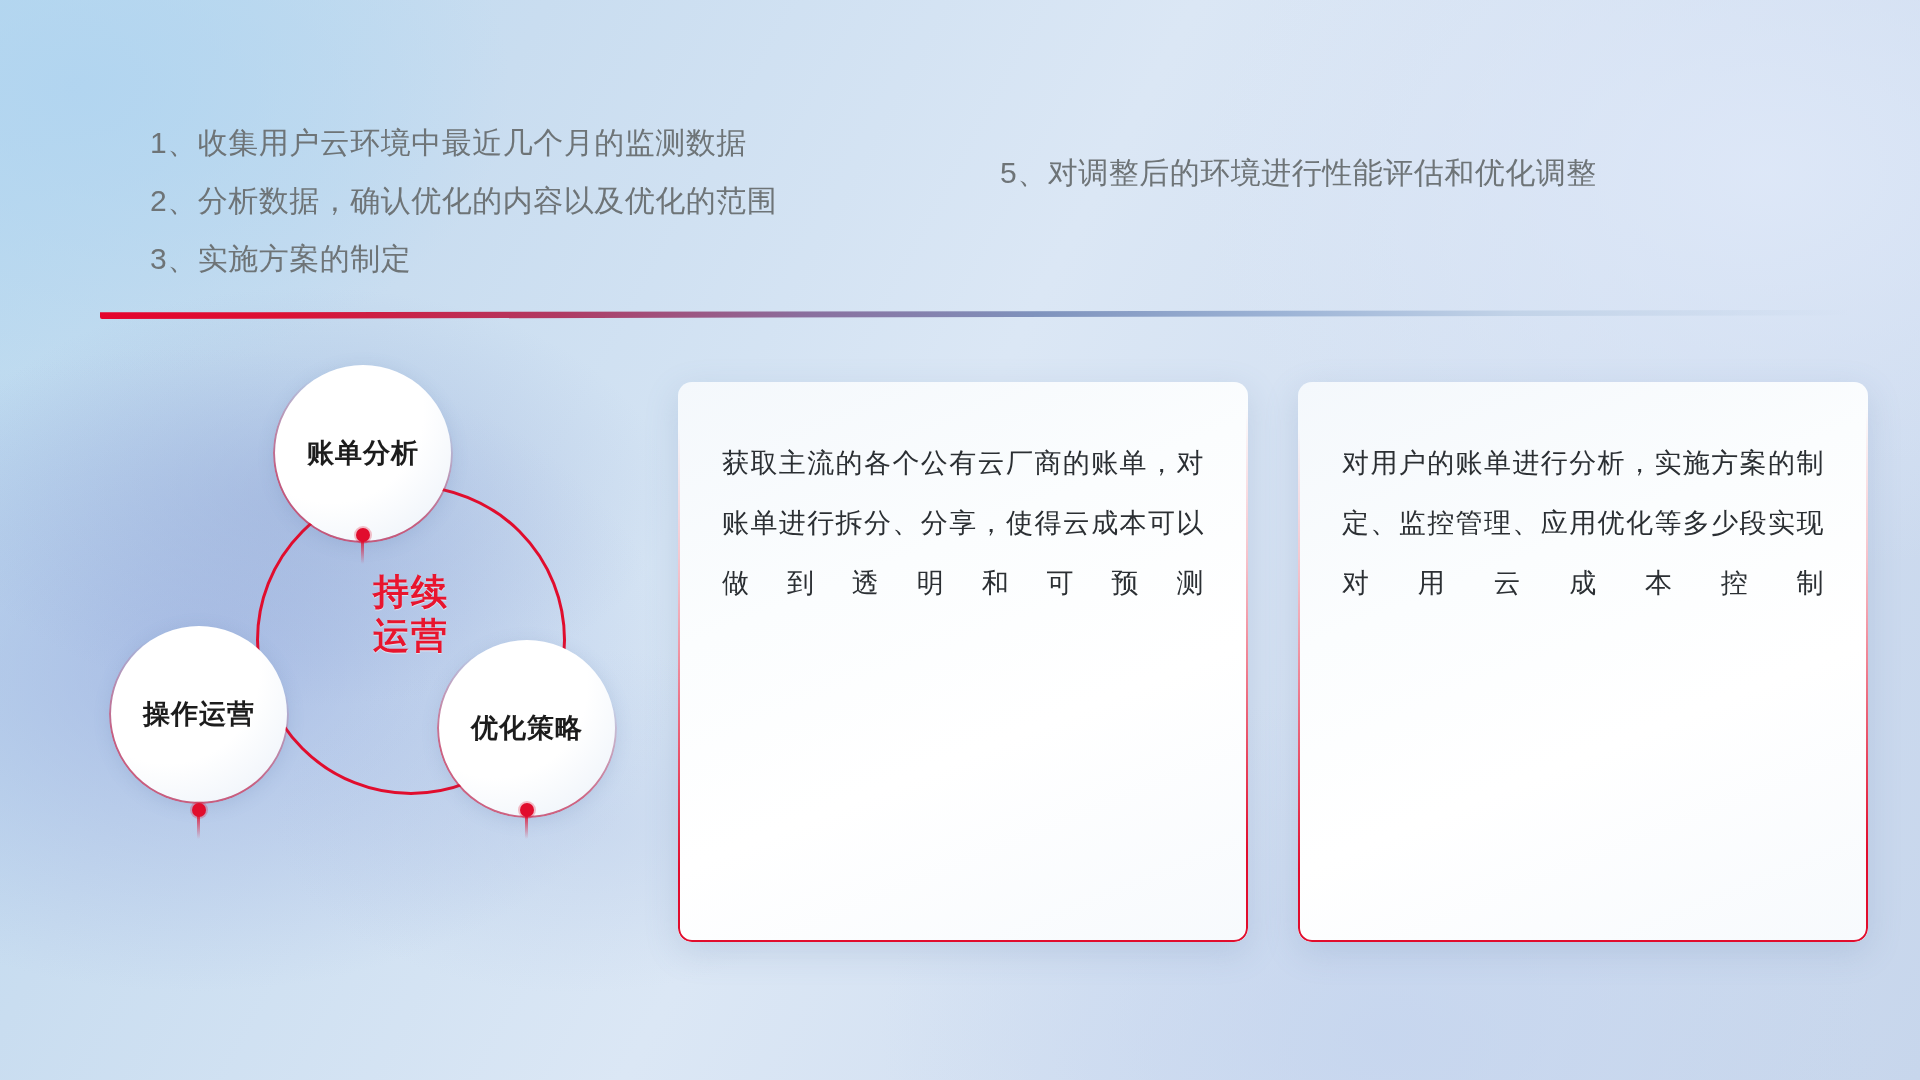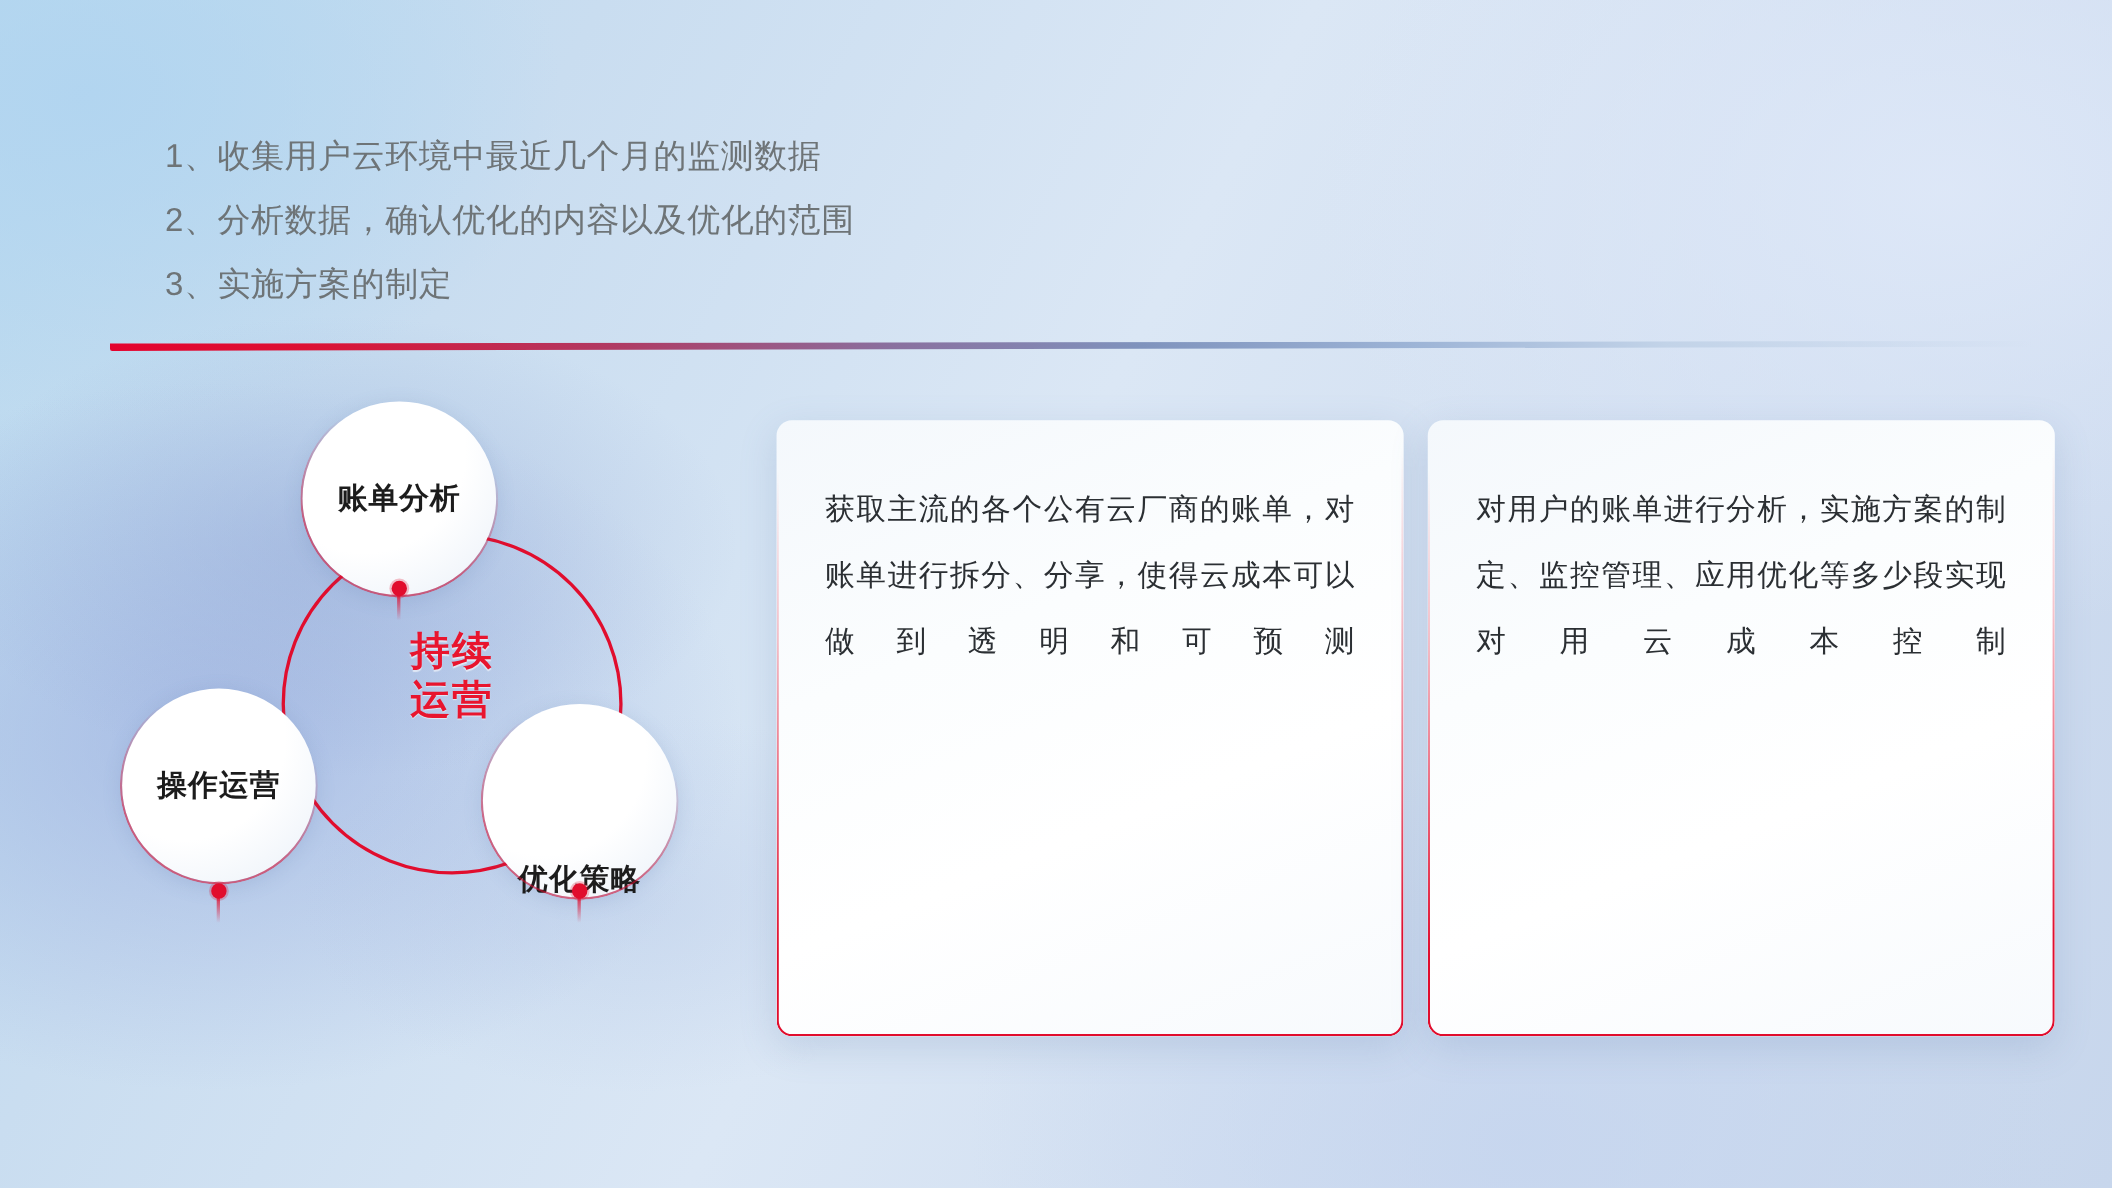"5、对调整后的环境进行性能评估和优化调整" div.li { html: none -> <div>5、对调整后的环境进行性能评估和优化调整</div> }
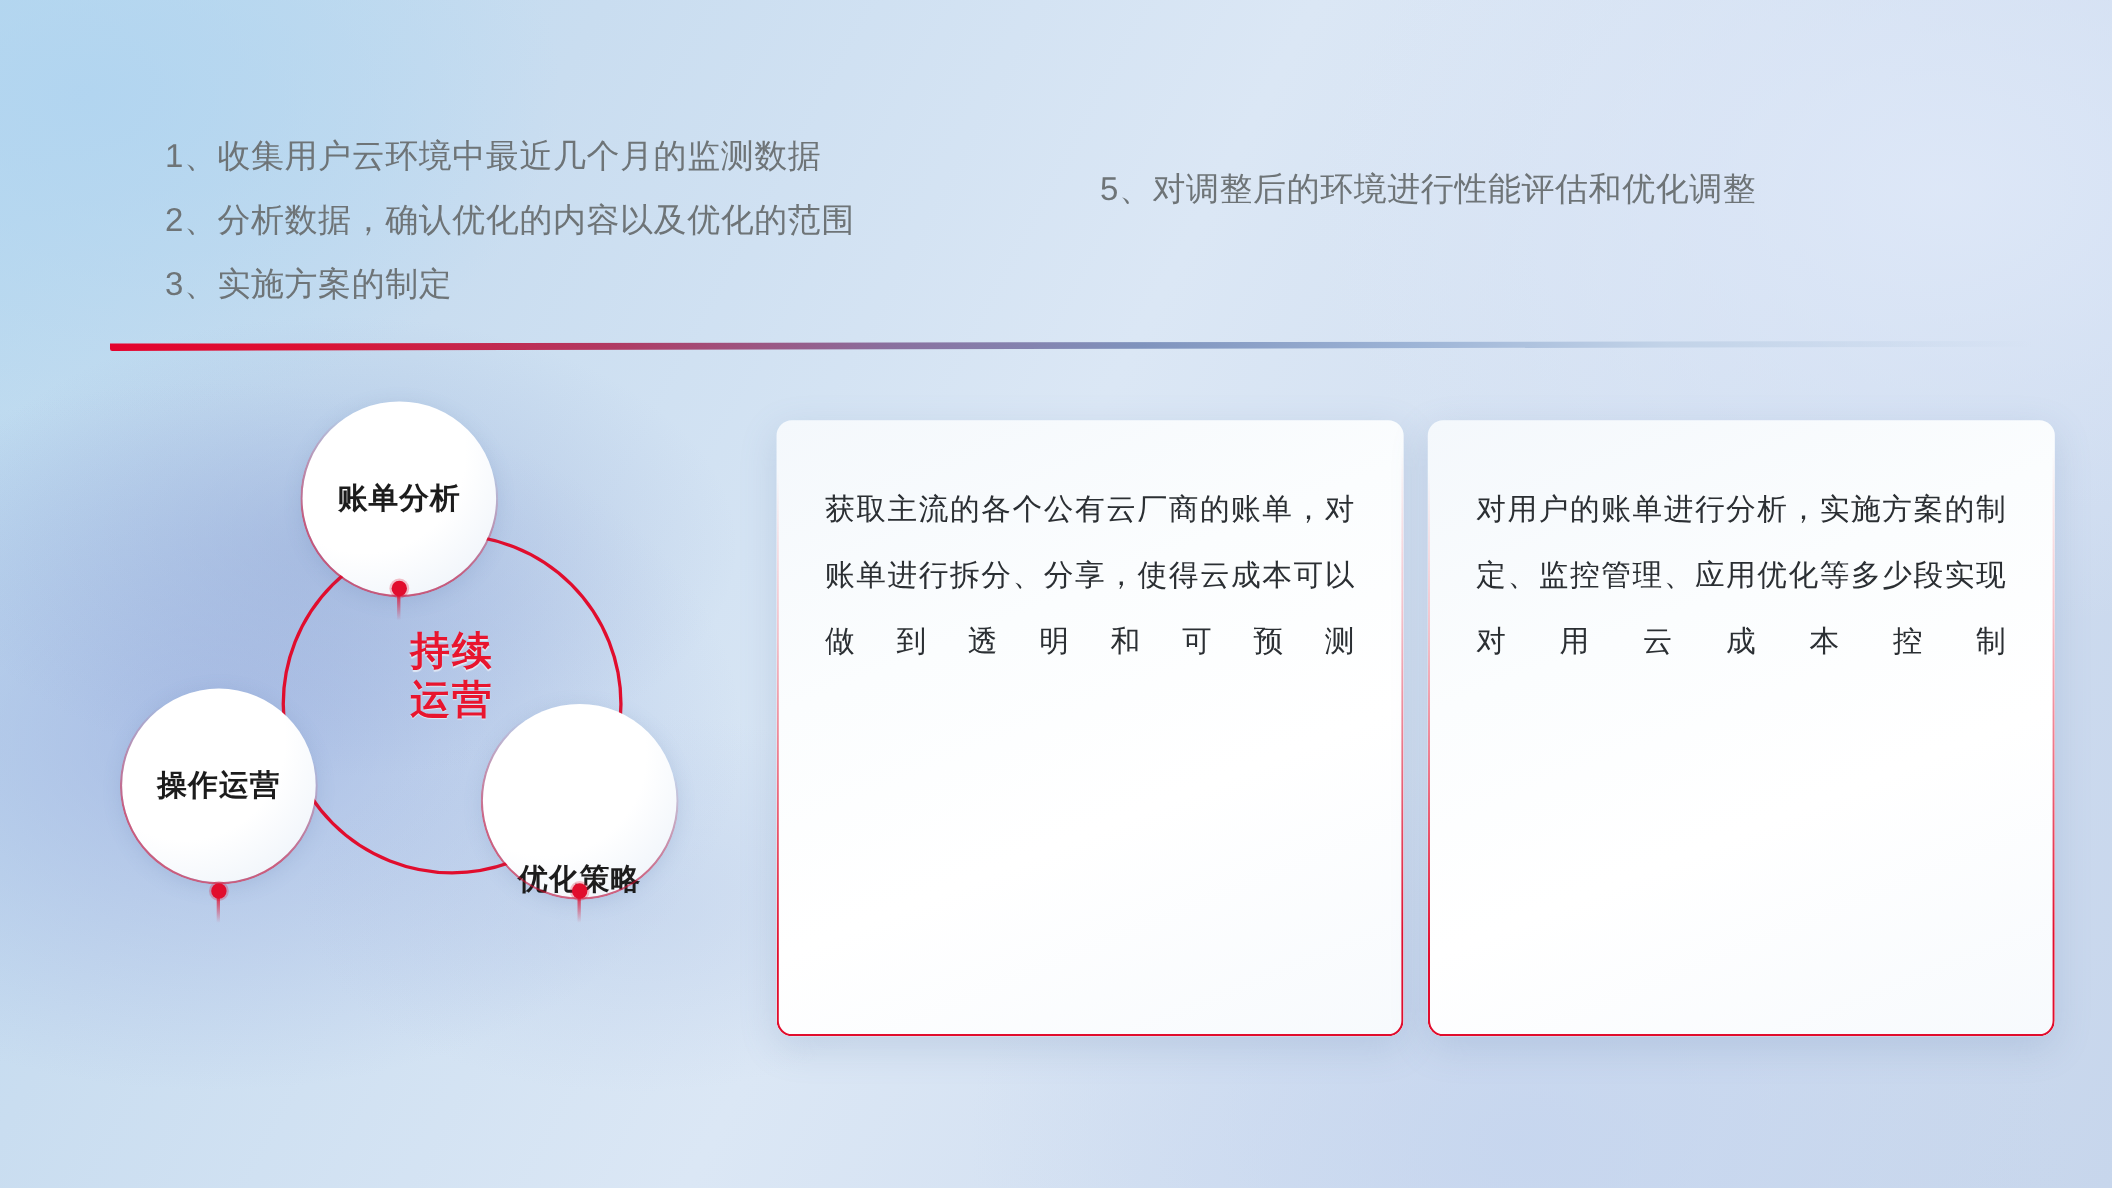"获取主流的各个公有云厂商的账单，对账单进行拆分、分享，使得云成本可以做到透明和可" #card-1 { left: 706px -> 678px }
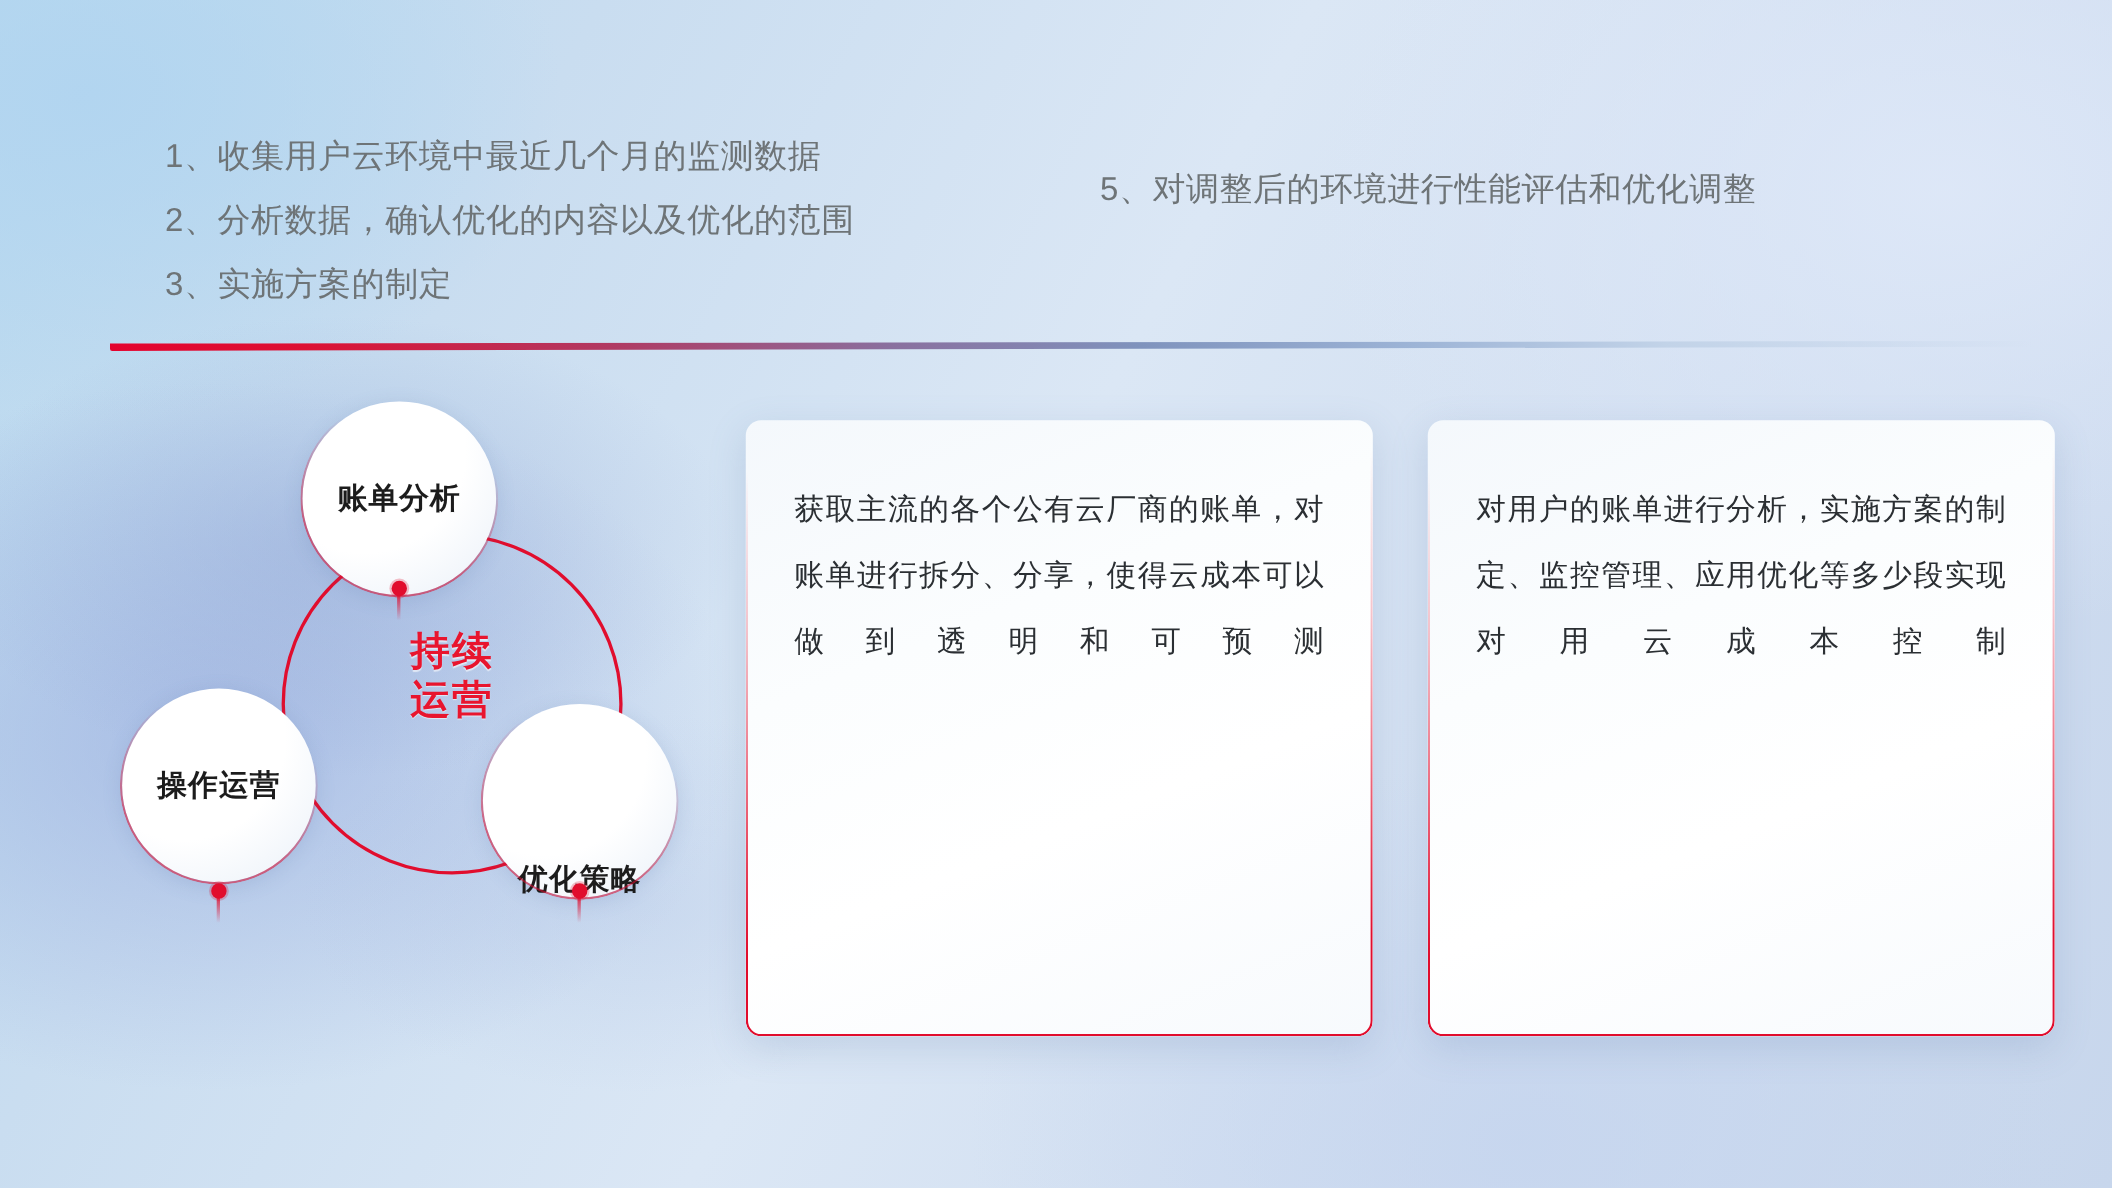"优化" #bubble-right { align-items: flex-end -> none }
